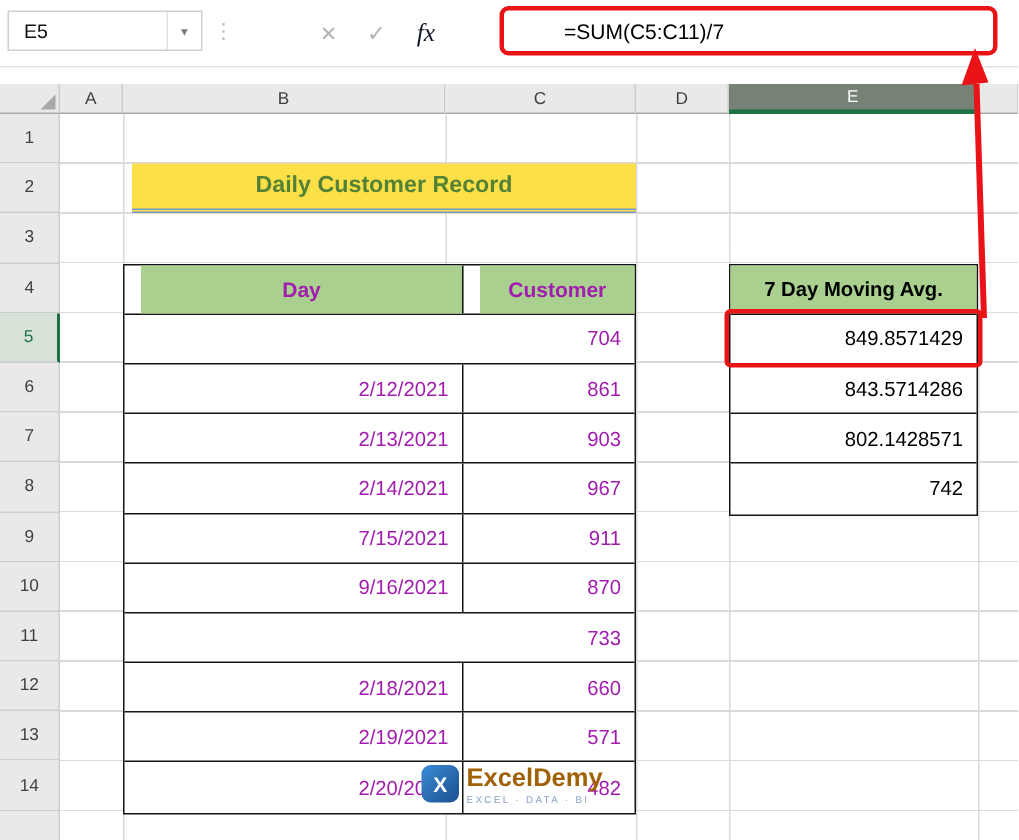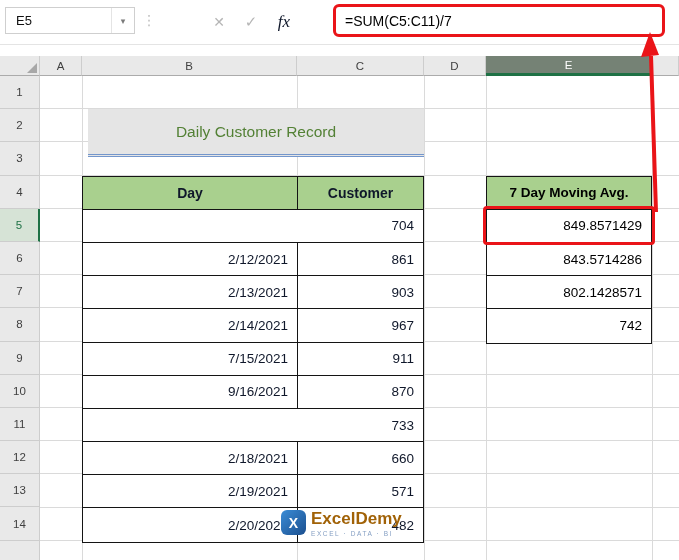"=SUM(C5:C11)/7" .formula-box .ftext { margin-left: none -> 31px }
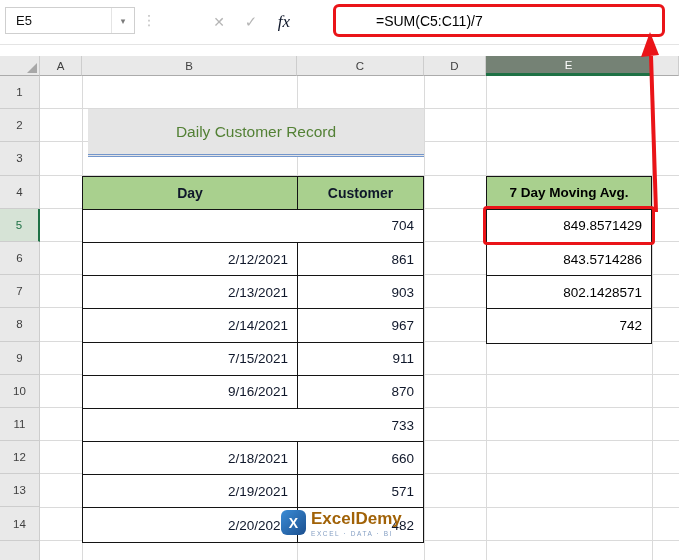"Daily Customer Record" .title-band { background: #e5e5e5 -> #fde047; font-weight: normal -> bold; height: 48px -> 33px }
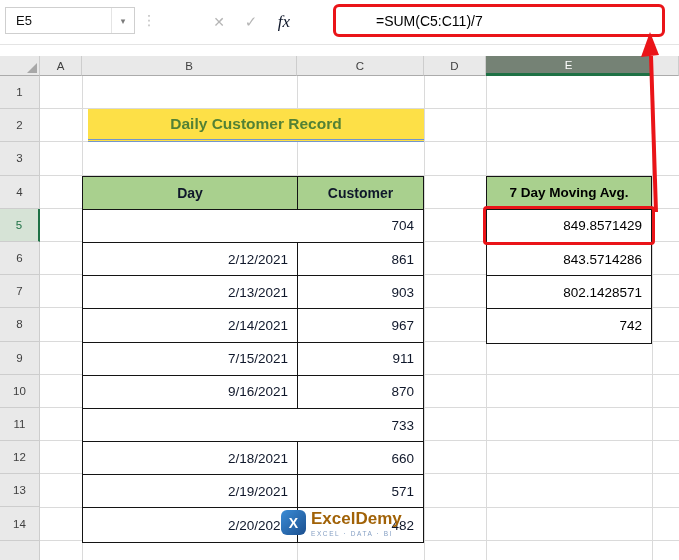"Day" .c { color: #0f172a -> #a21caf; margin-left: none -> 11px }
